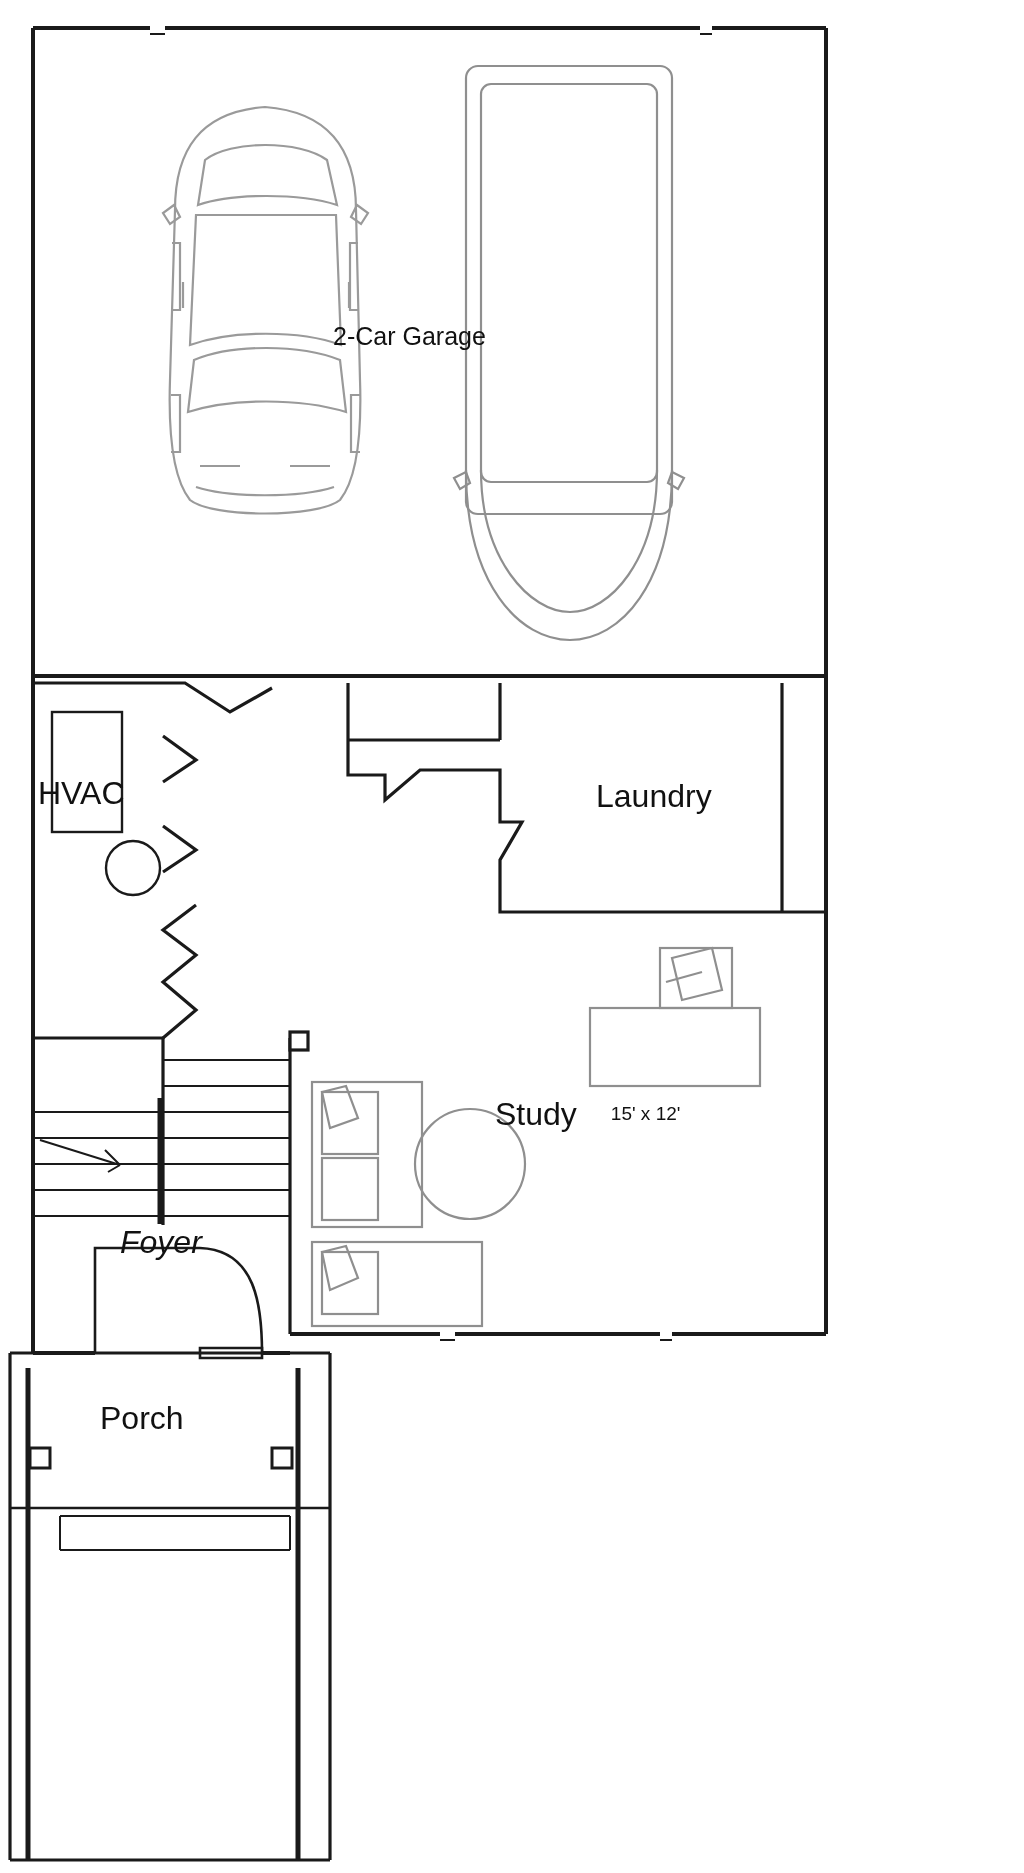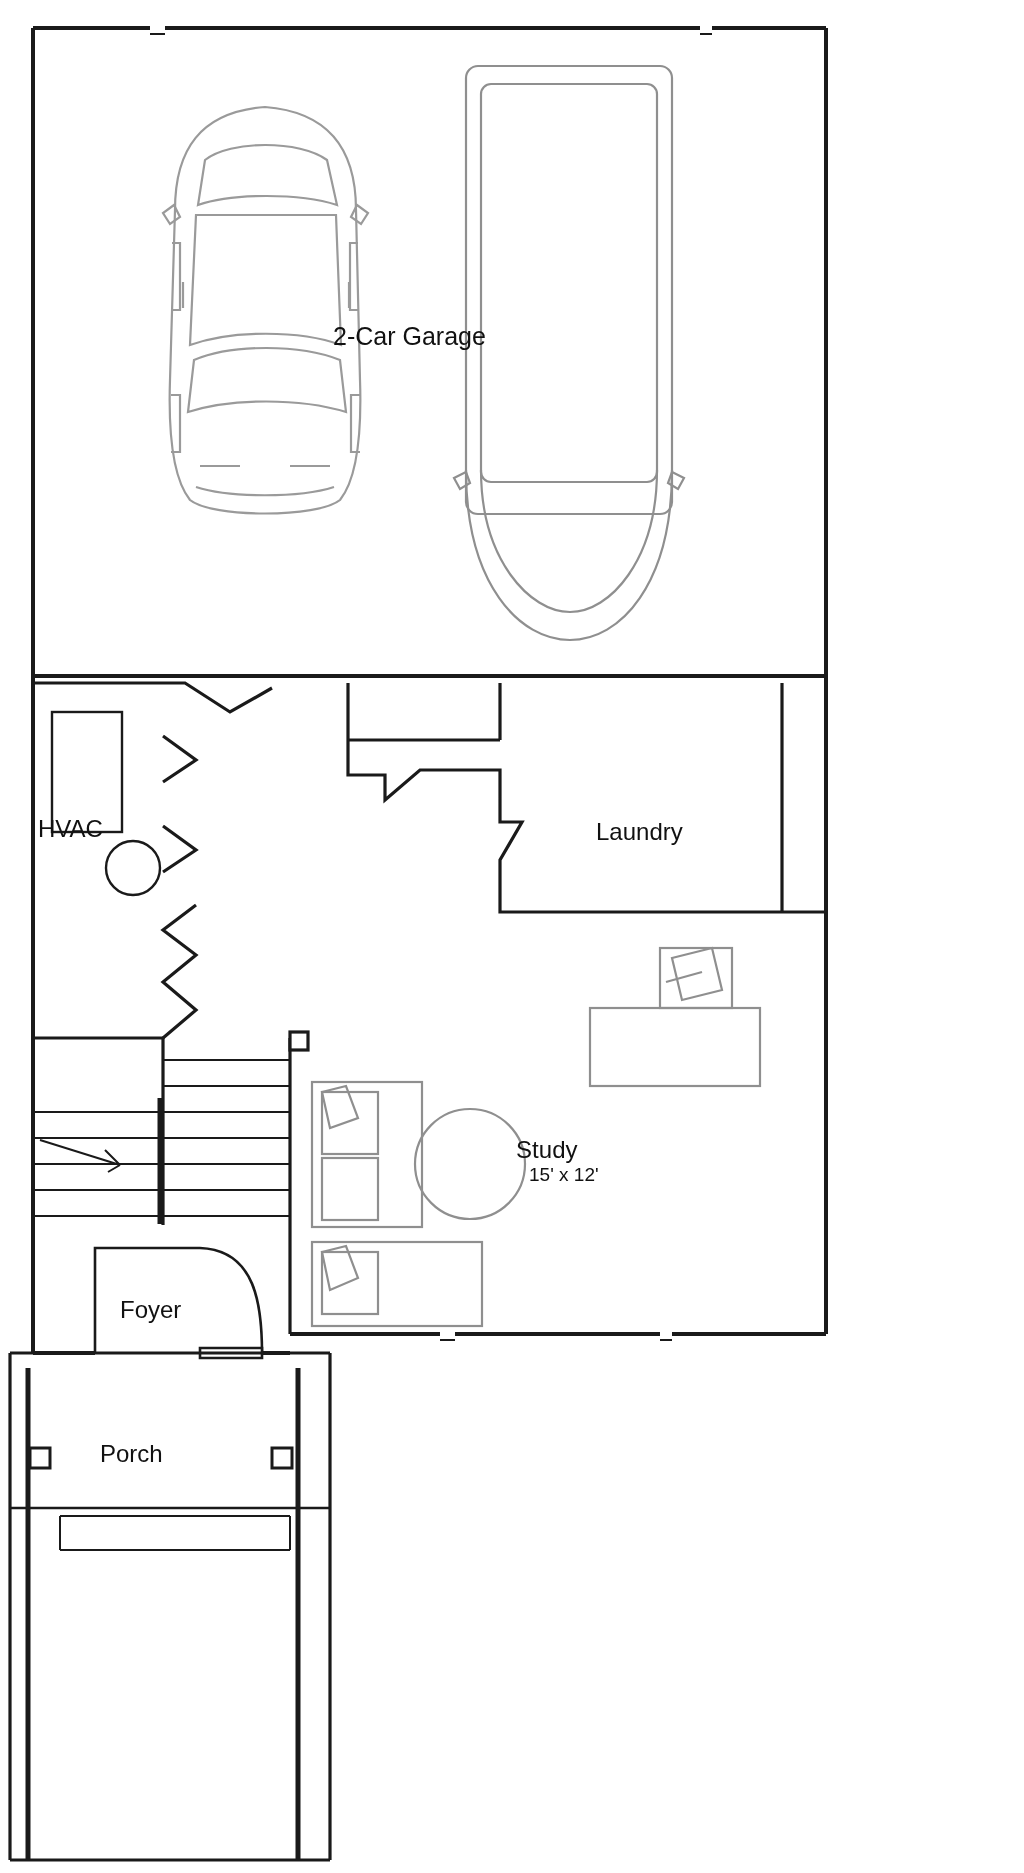"HVAC" .label-md { font-size: 24px -> 32px; margin-top: 40px -> none }
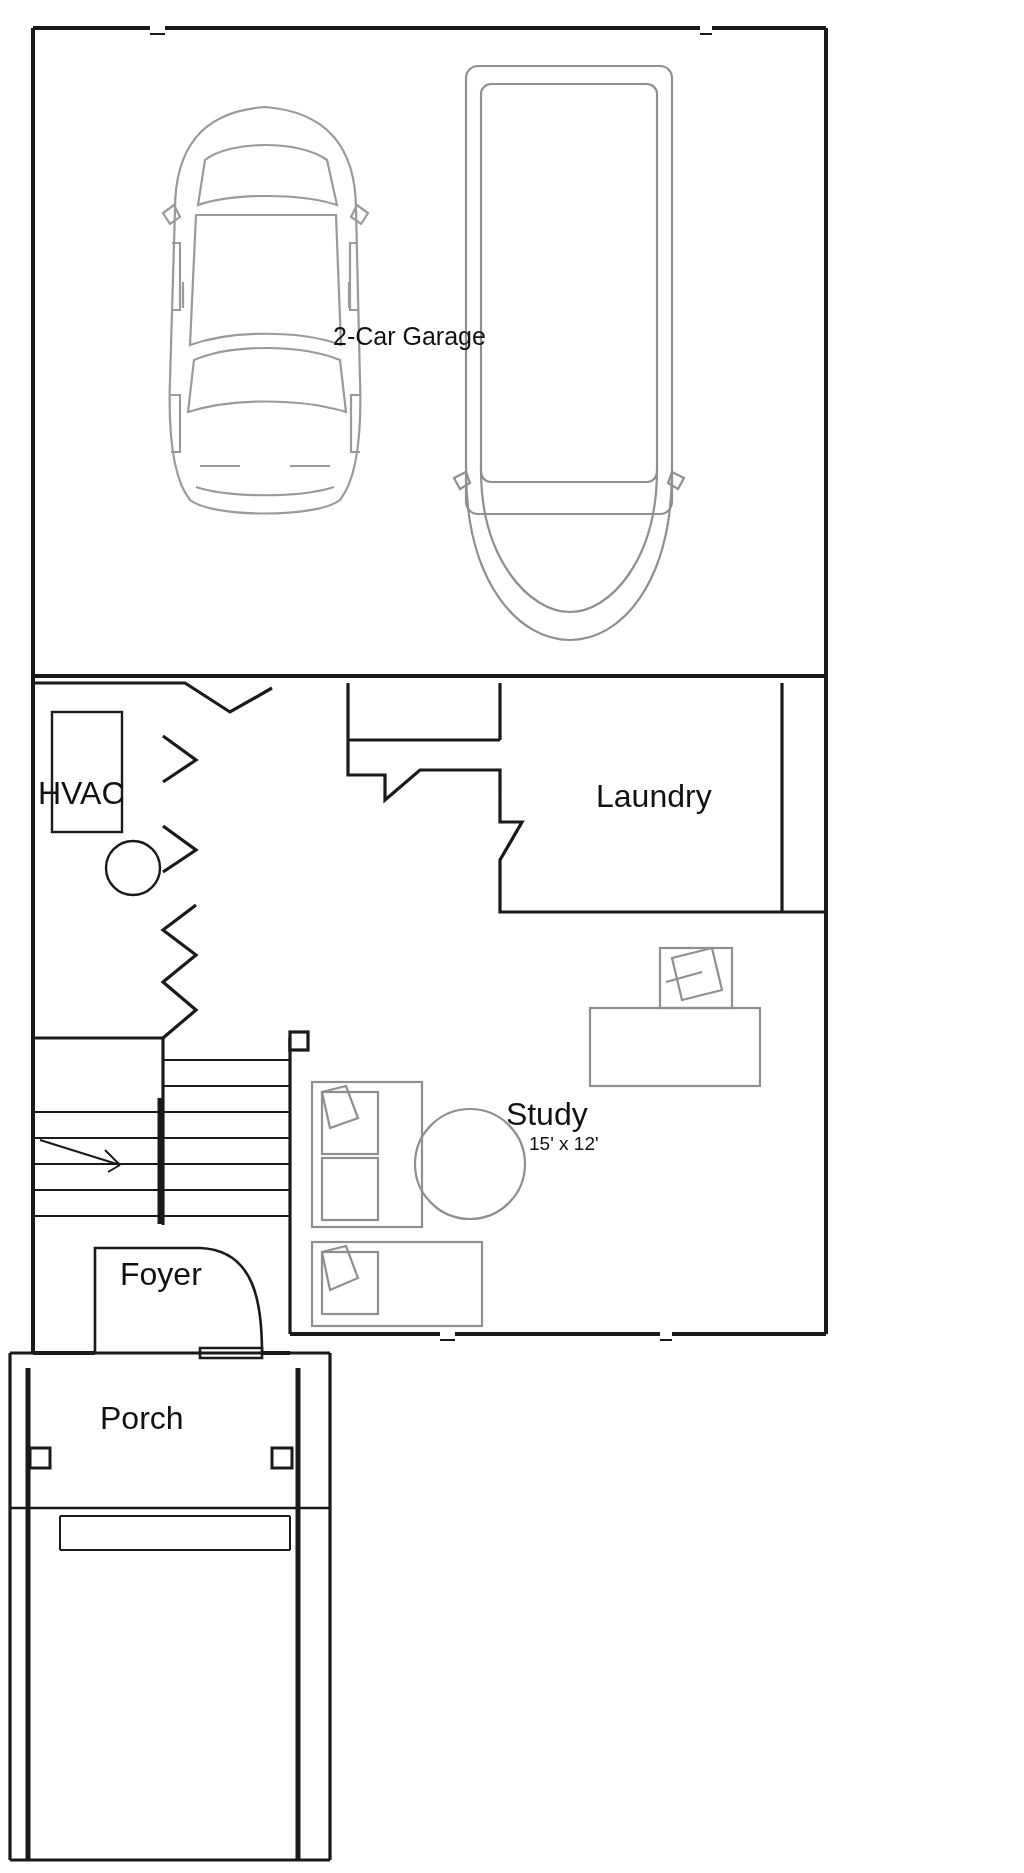"Study" .label-stack { flex-direction: column -> row }
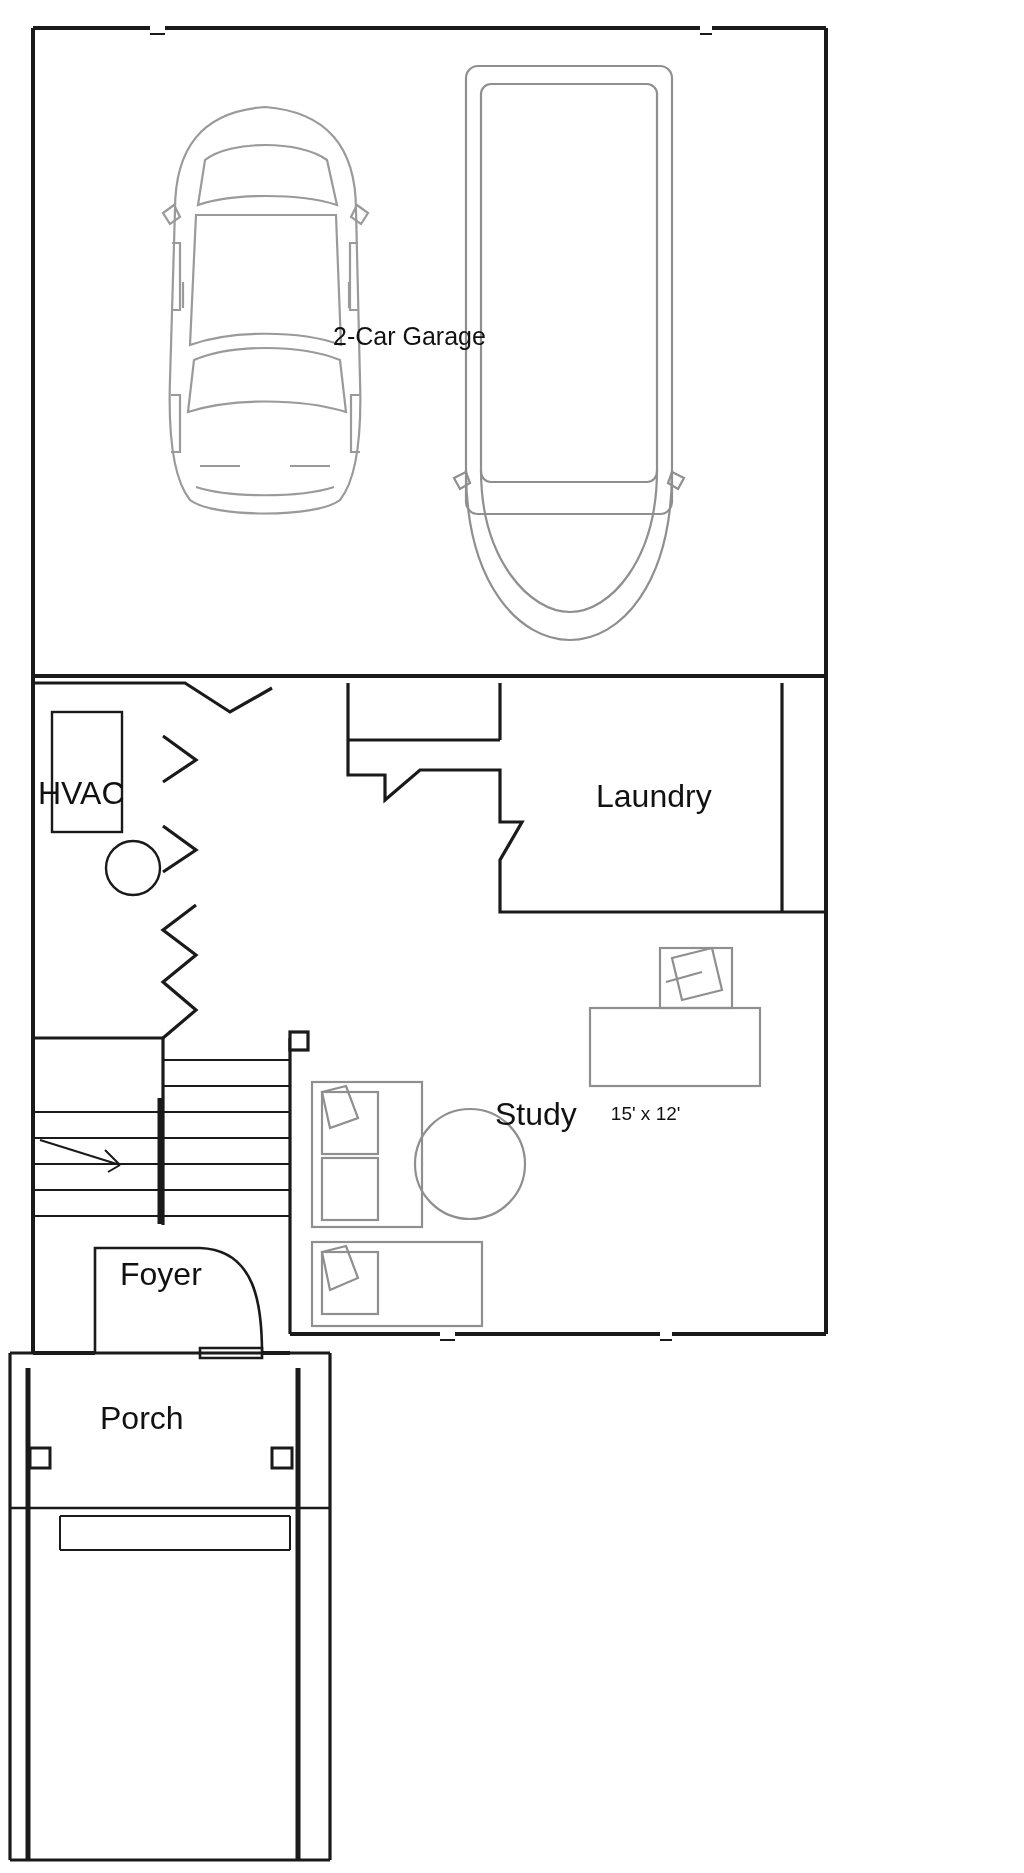"Foyer" div.room-label { font-style: none -> italic; top: 1256px -> 1224px }
